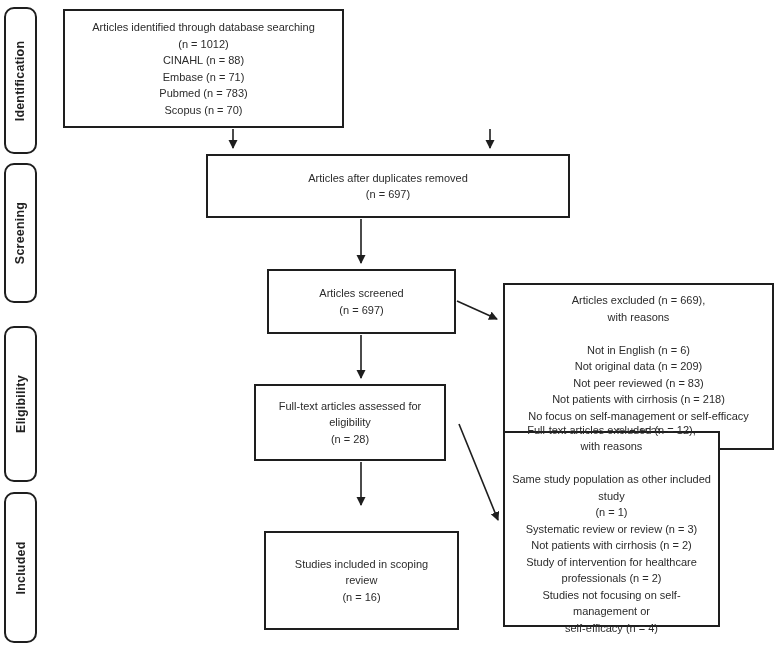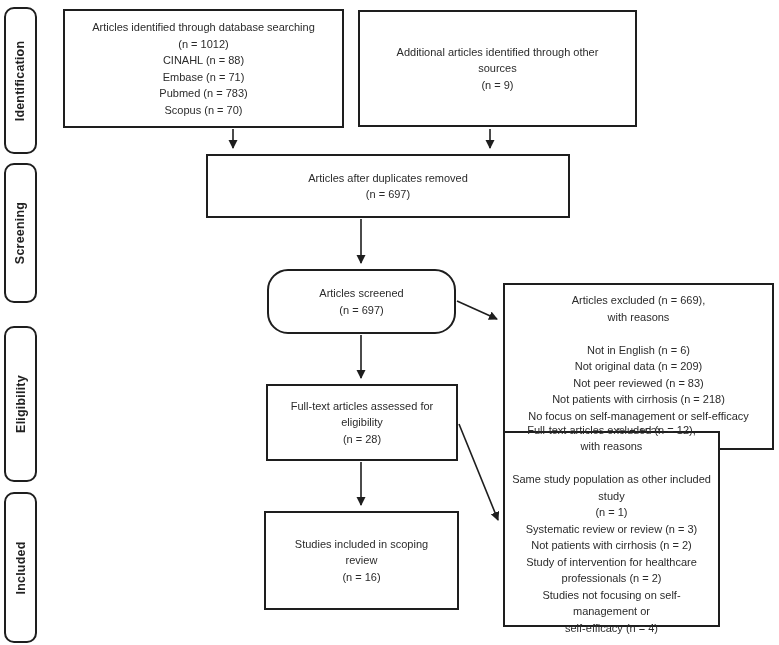"Additional articles identified through" div.flow-box { html: <div>Additional articles identified through other sources (n = 9)</div> -> none }
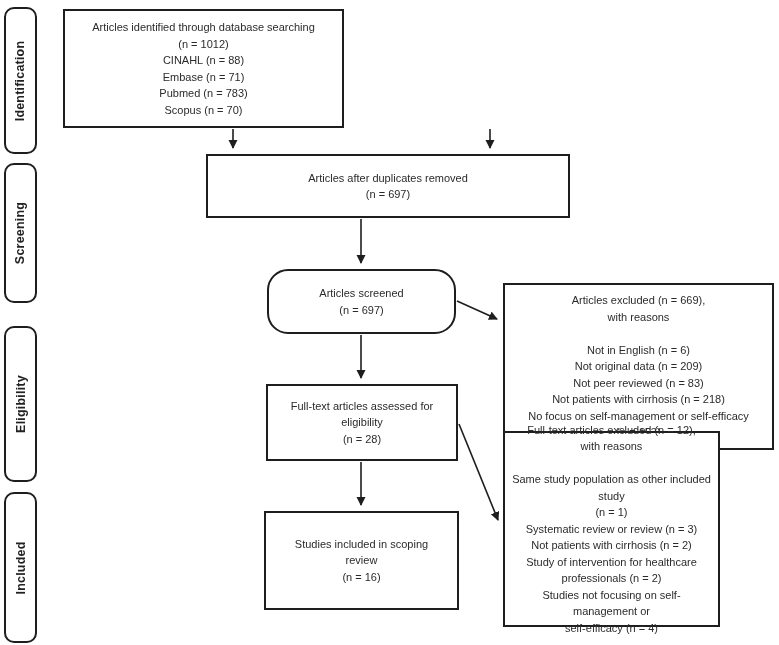"Articles screened" .box-screened { border-radius: 21px -> none }
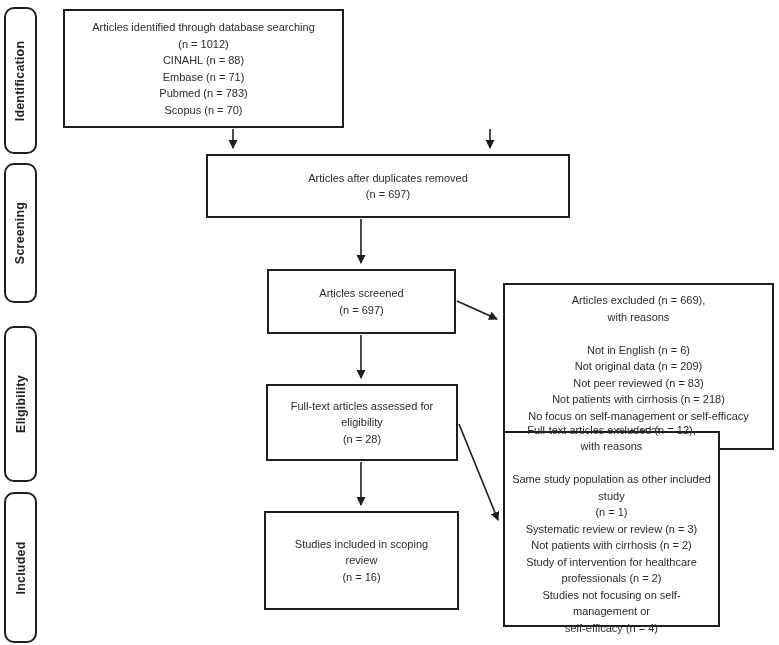"Full-text articles assessed for" .box-fulltext { left: 266px -> 254px }
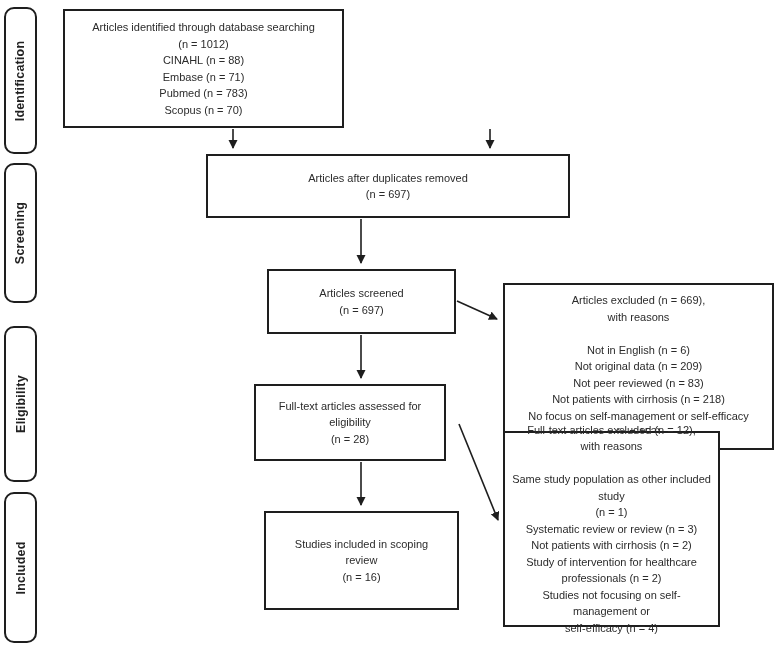"Studies included in scoping" .box-included { top: 511px -> 531px }
